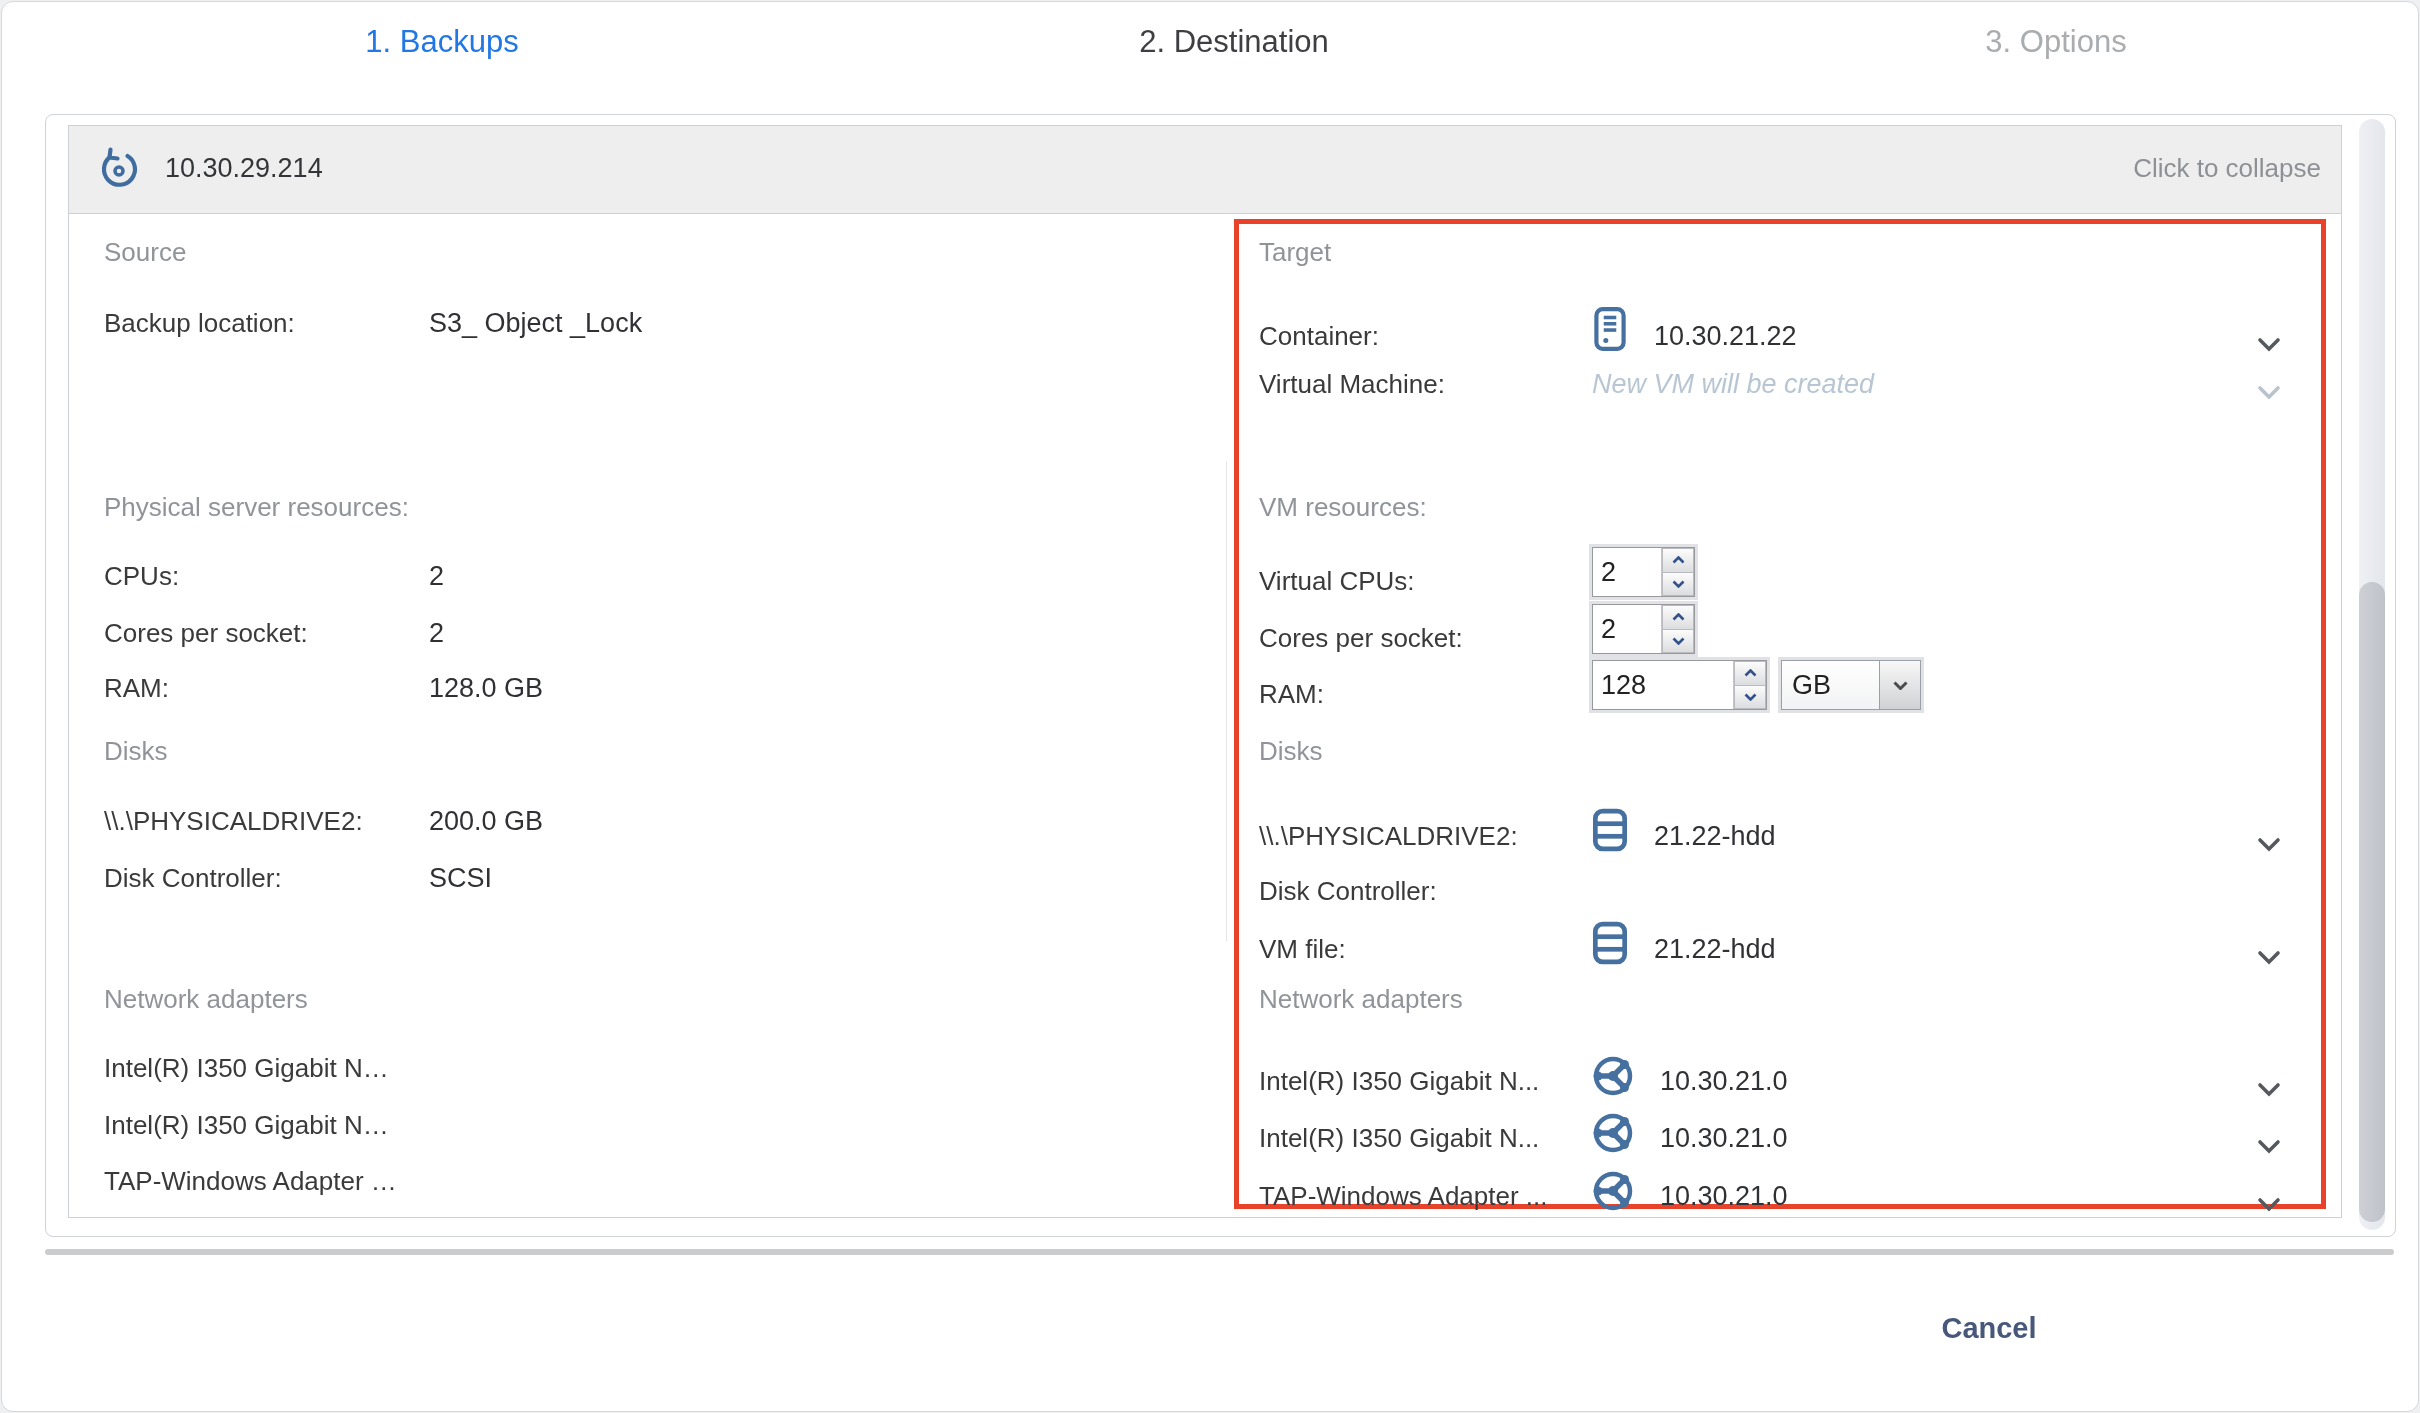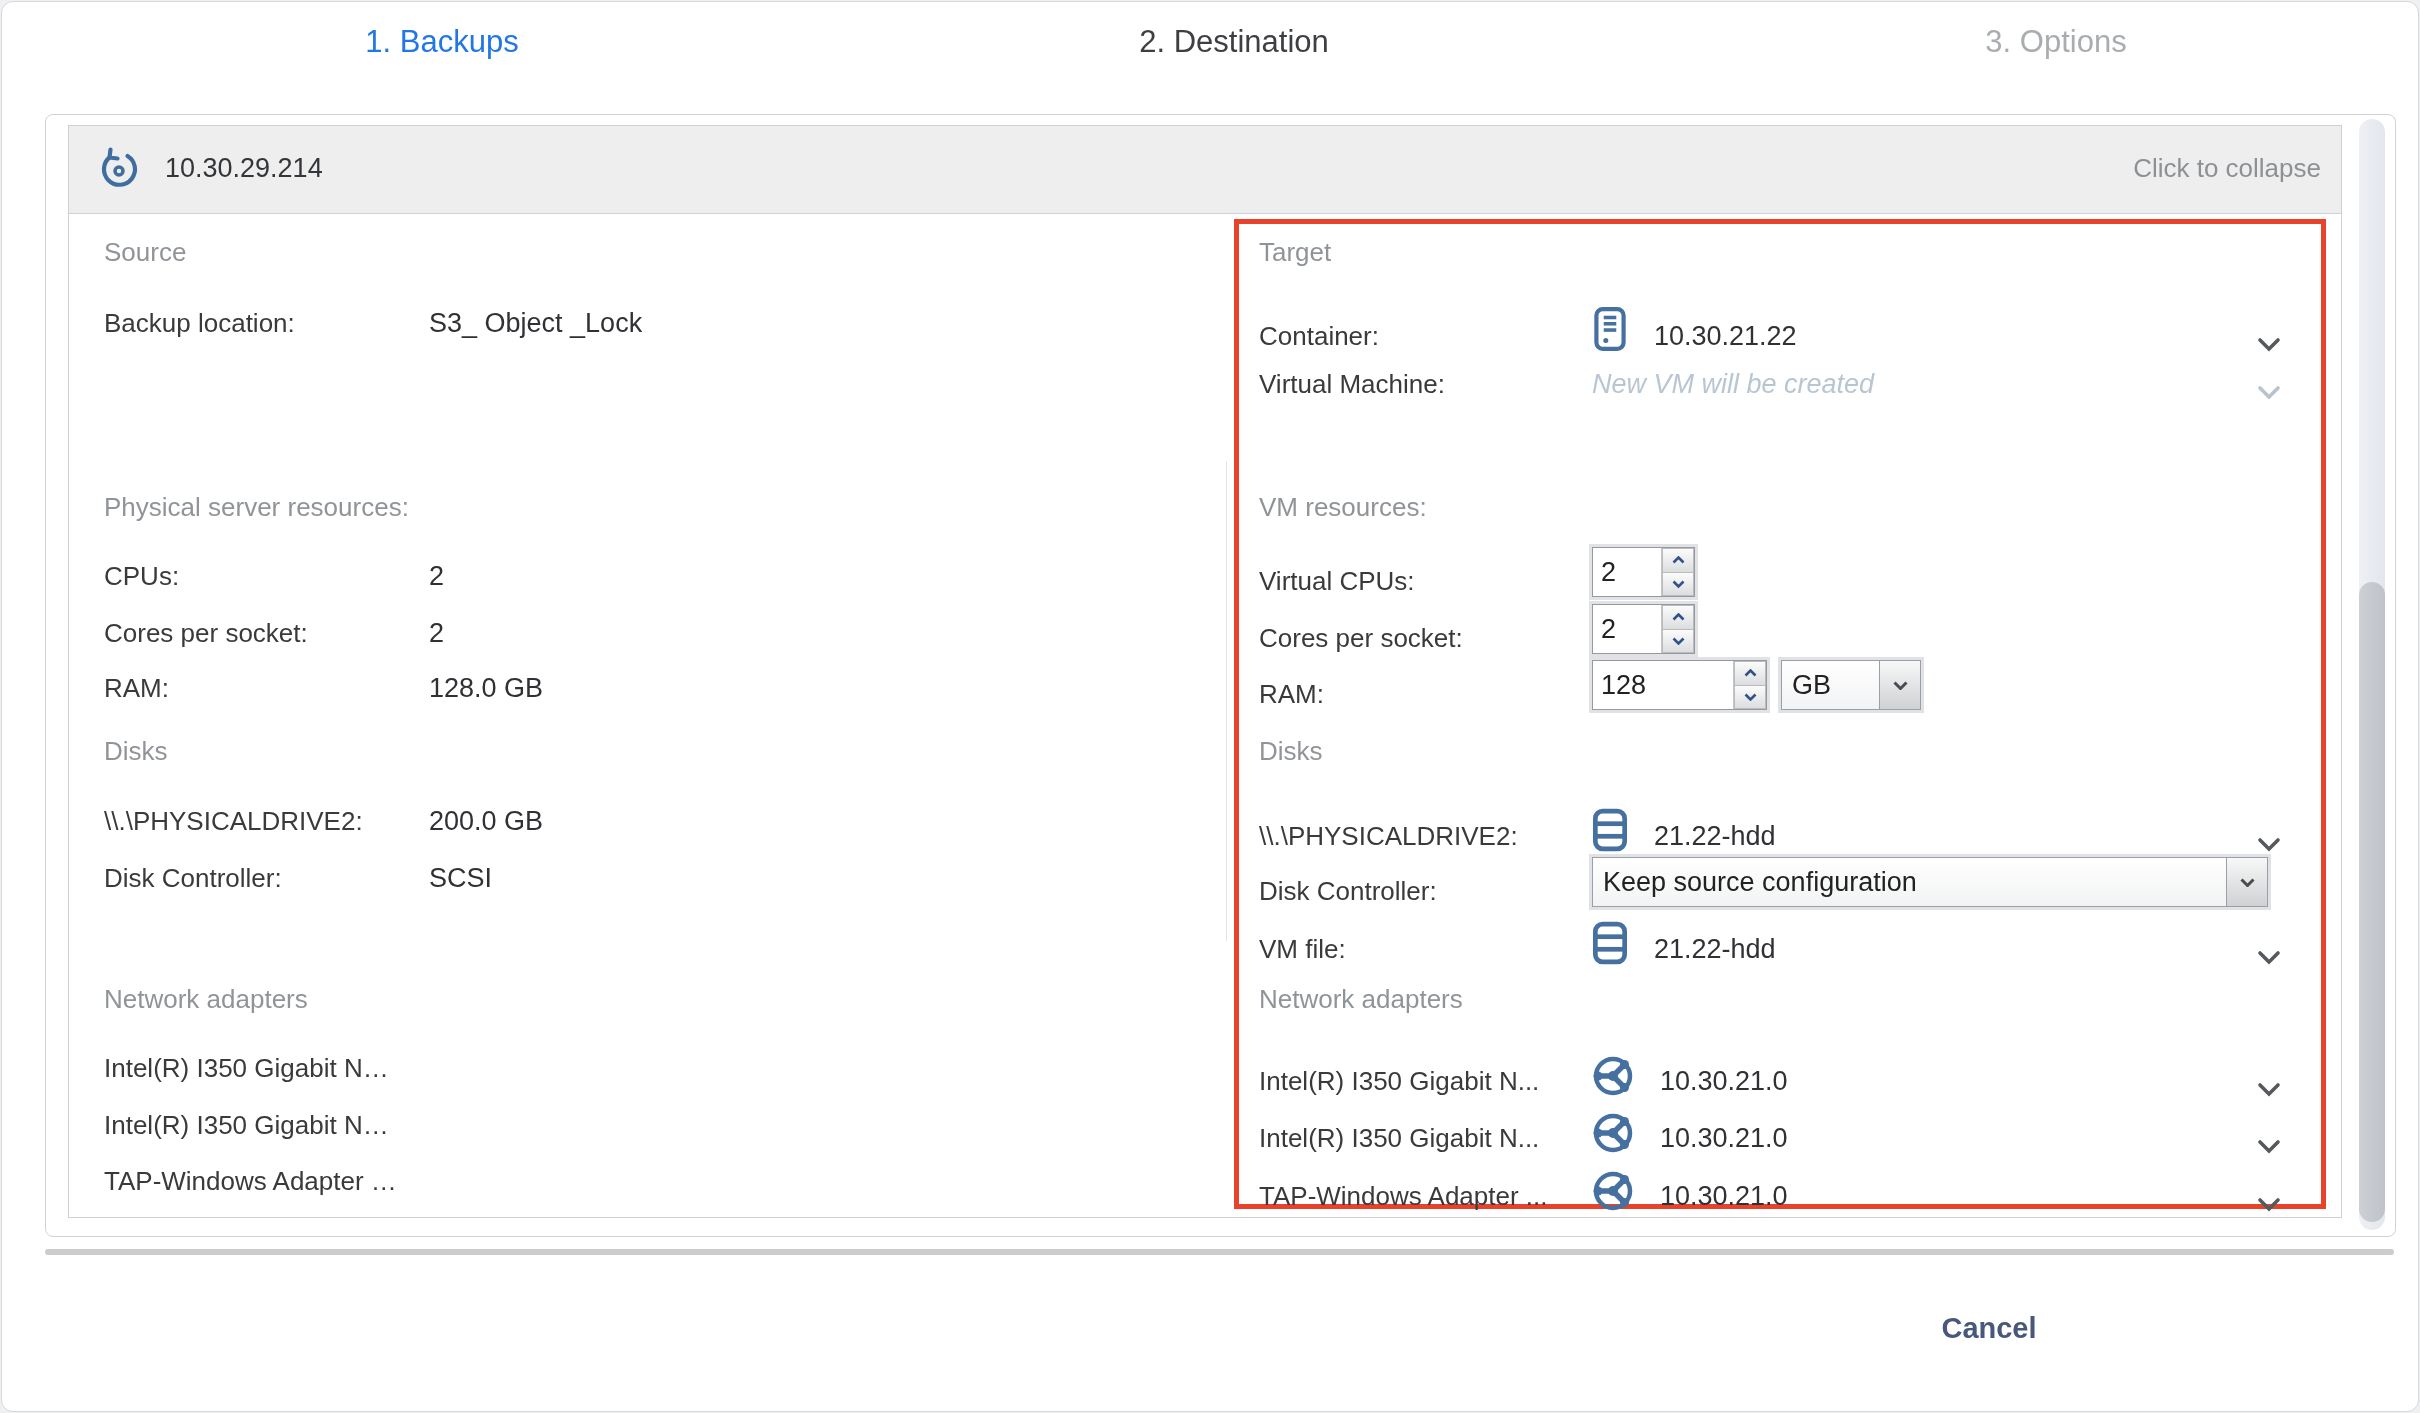"Keep source configuration" span.winsel { html: <span> <span>Keep source configuration</span> <span> <svg> <polyline></polyline> </svg> </span> </span> -> none }
